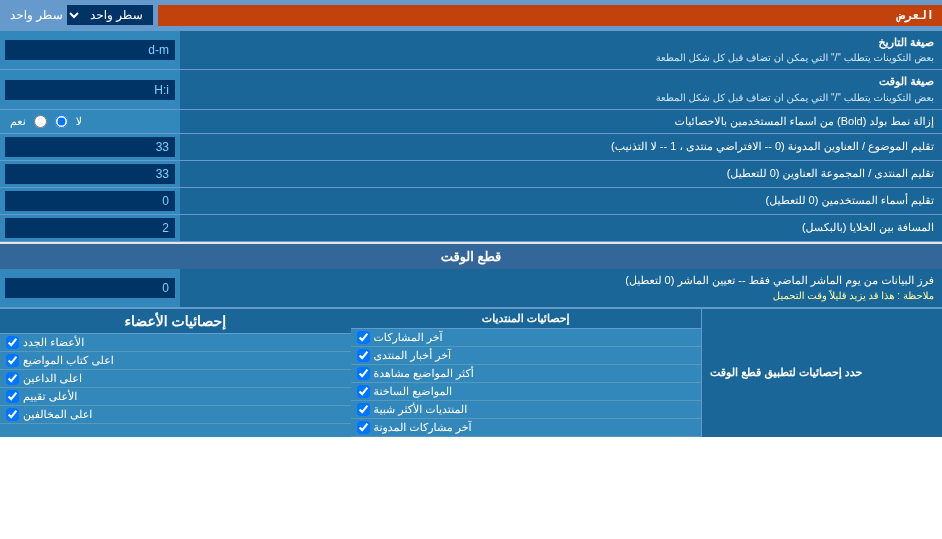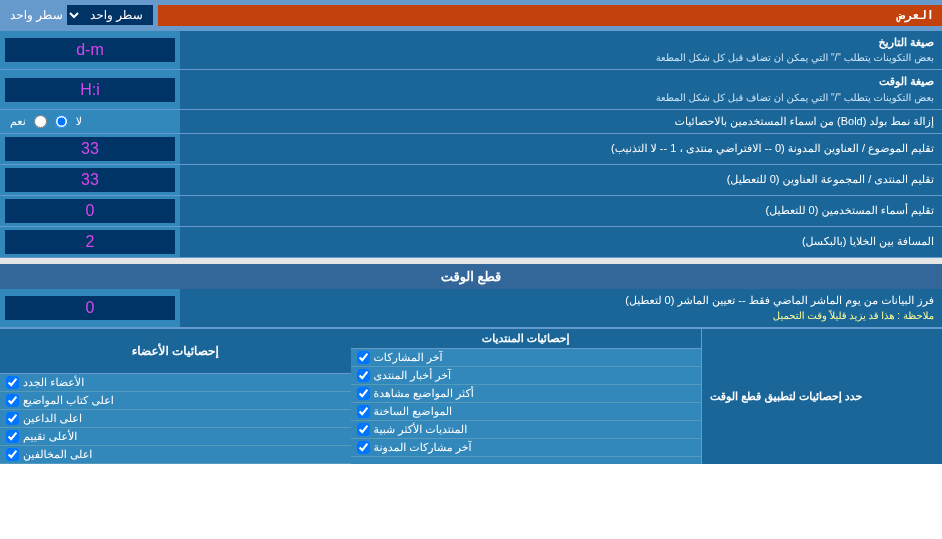"d-m" .input-cell input[type="text"] { color: #d946ef -> #7dd3fc; font-size: 16px -> 12px; text-align: center -> right }
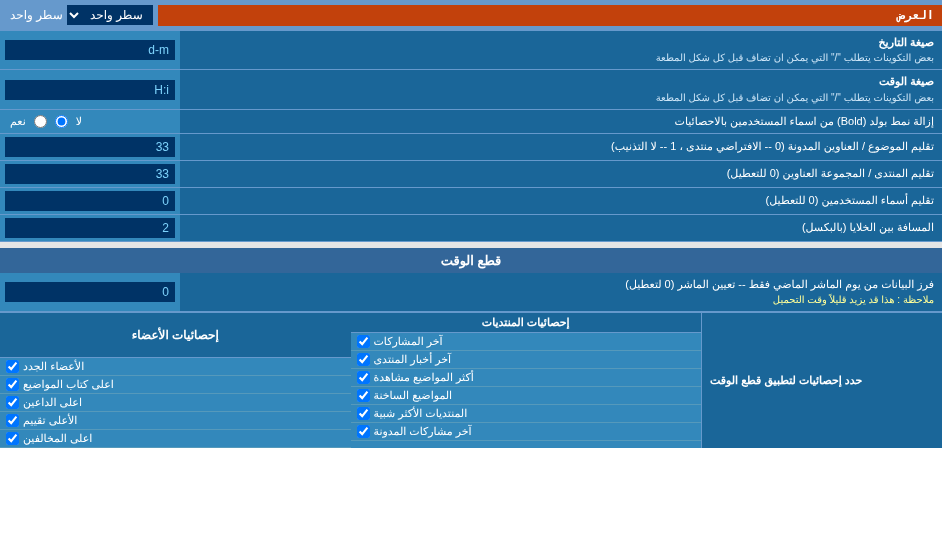"قطع الوقت" .section-header { border-top: 6px solid #e5e5e5 -> 2px solid #e5e5e5 }
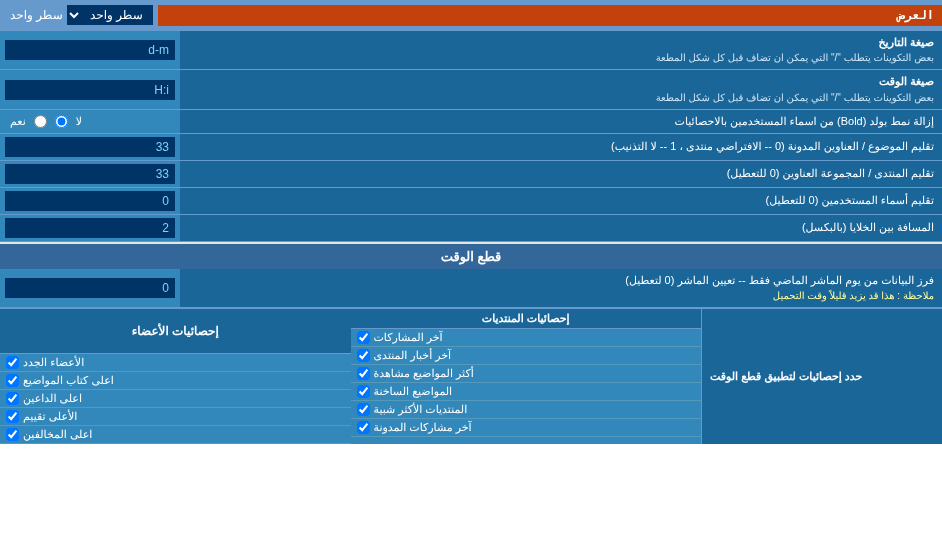"إحصائيات الأعضاء" div { font-size: 12px -> 14px; padding: 15px -> 4px }
